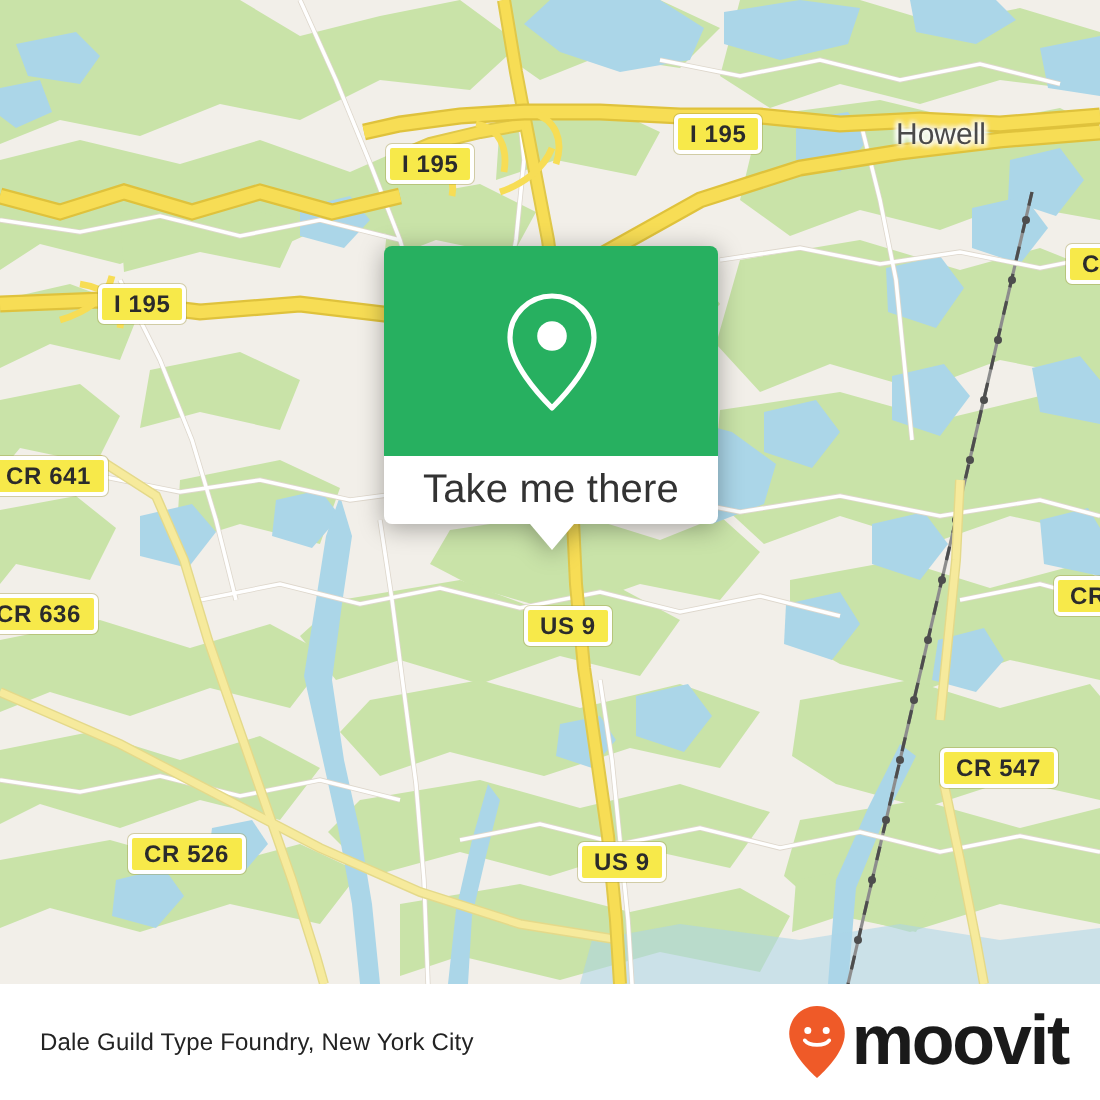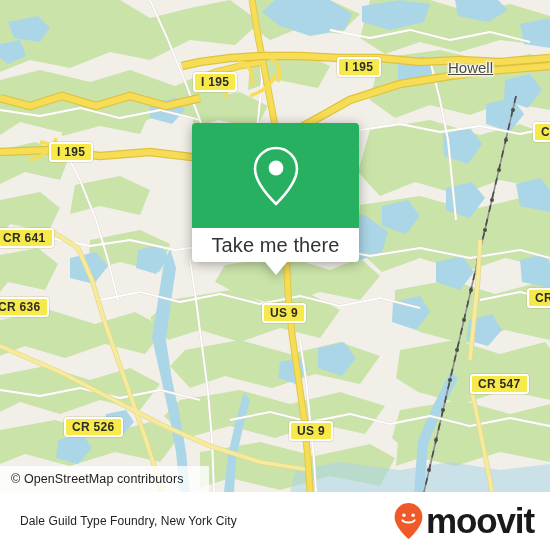"Howell" div.place-label { text-decoration: underline -> none }
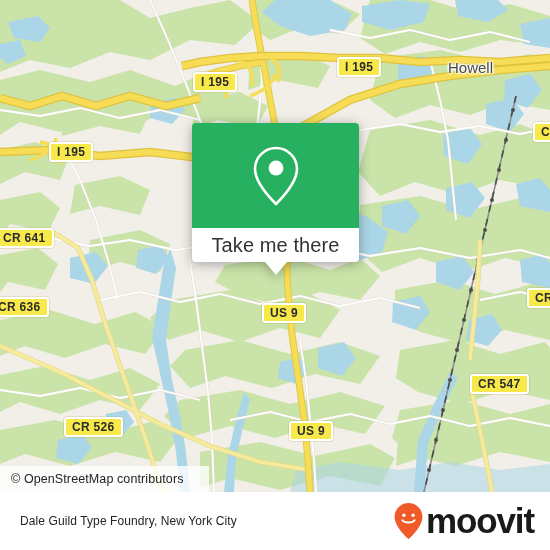"© OpenStreetMap contributors" div { html: <div> <span>© OpenStreetMap contributors</span> </div> -> none }
